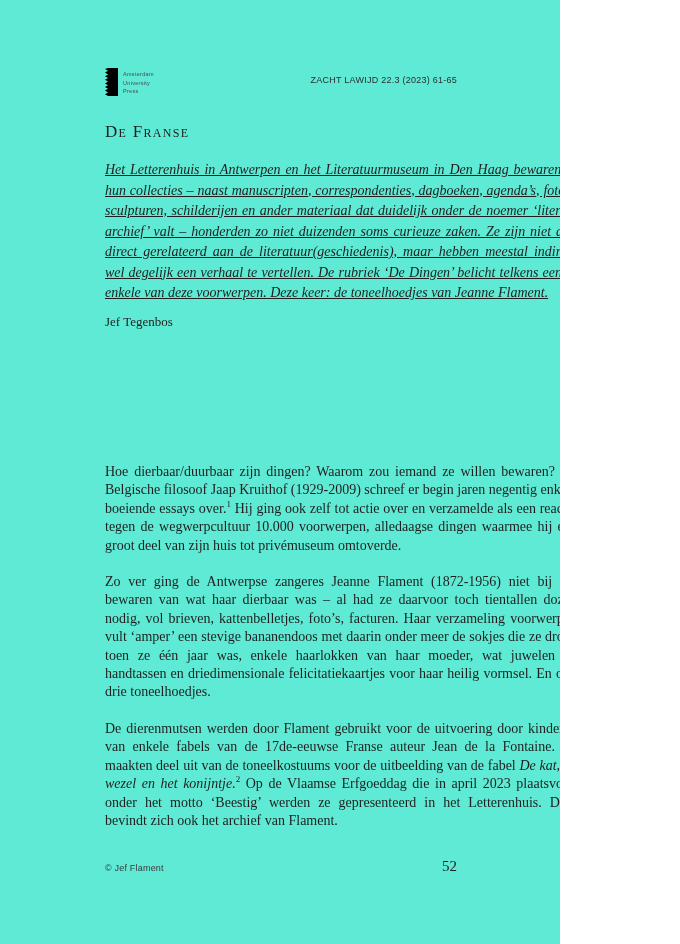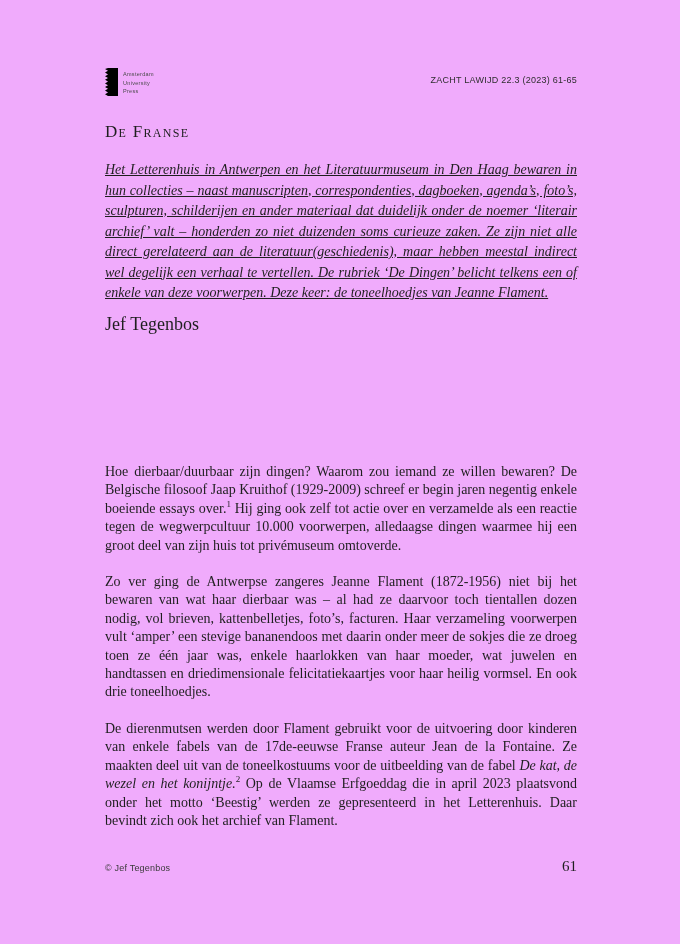"ZACHT LAWIJD 22.3 (2023) 61-65" .page { background: #f0abfc -> #5eead4; width: 680px -> 560px }
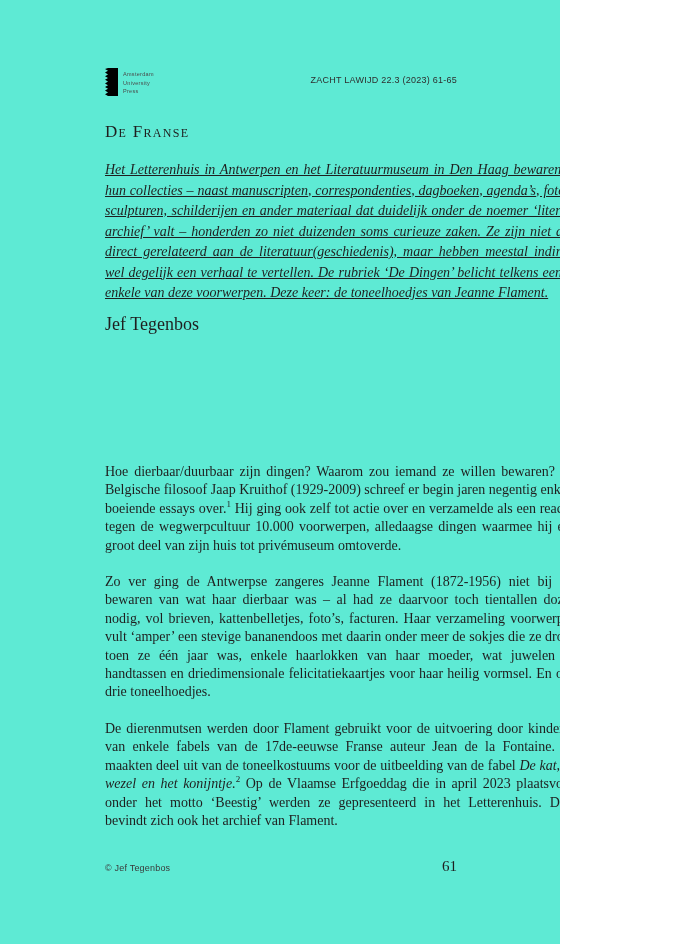"Jef Tegenbos" .author { font-size: 18px -> 13px }
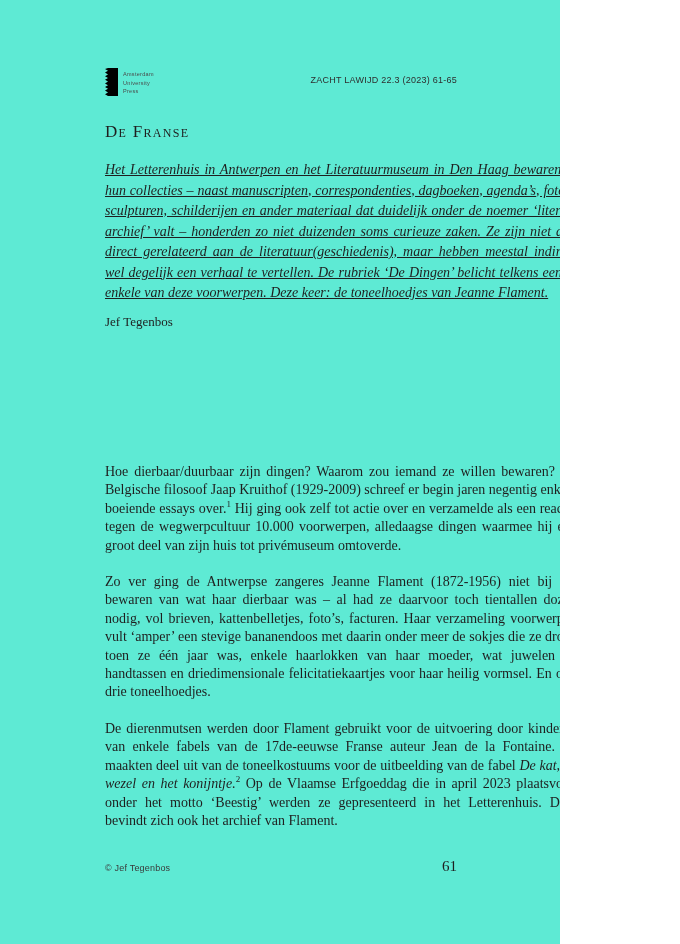"© Jef Tegenbos" span.copyright { text: Tegenbos -> Flament }
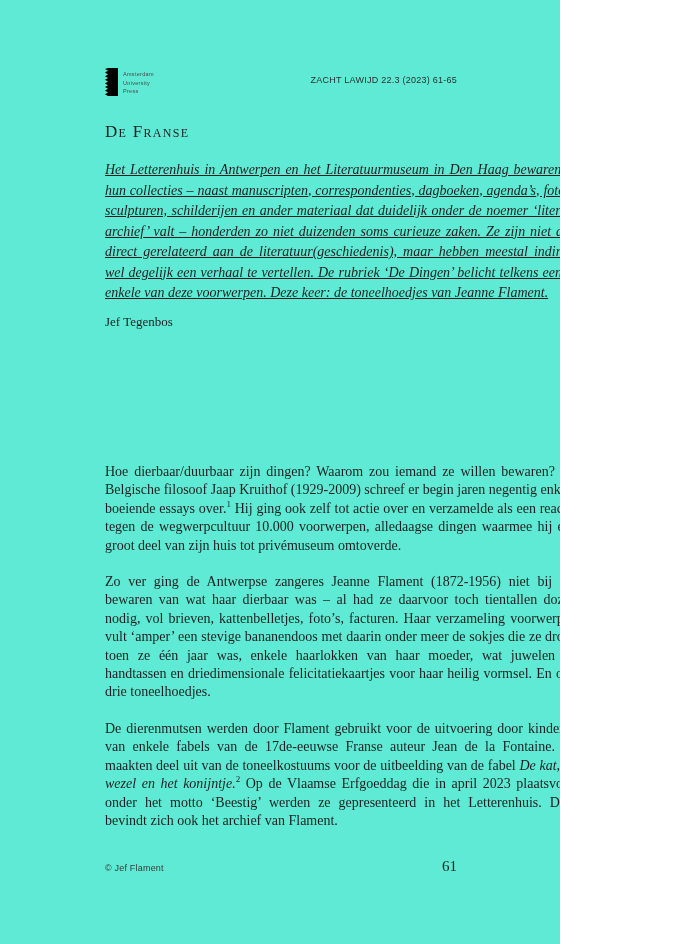"61" span.page-number { text: 61 -> 52 }
